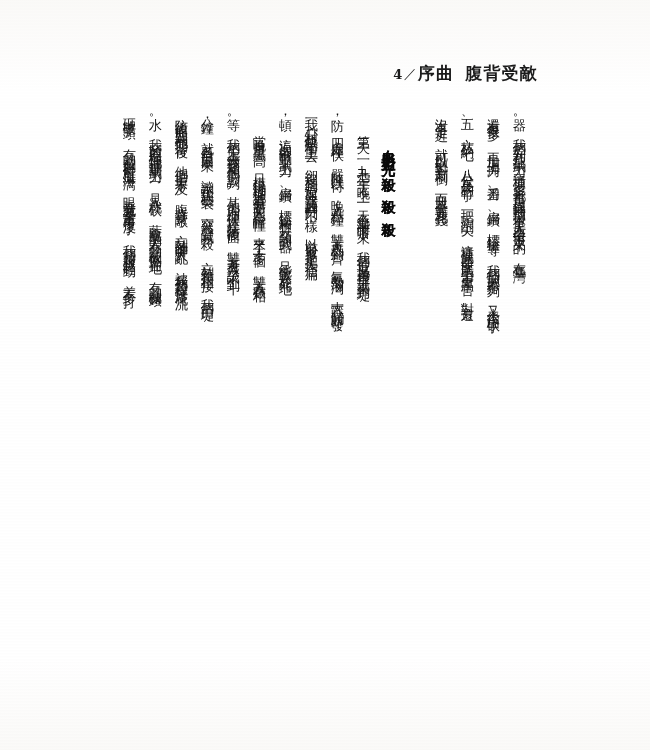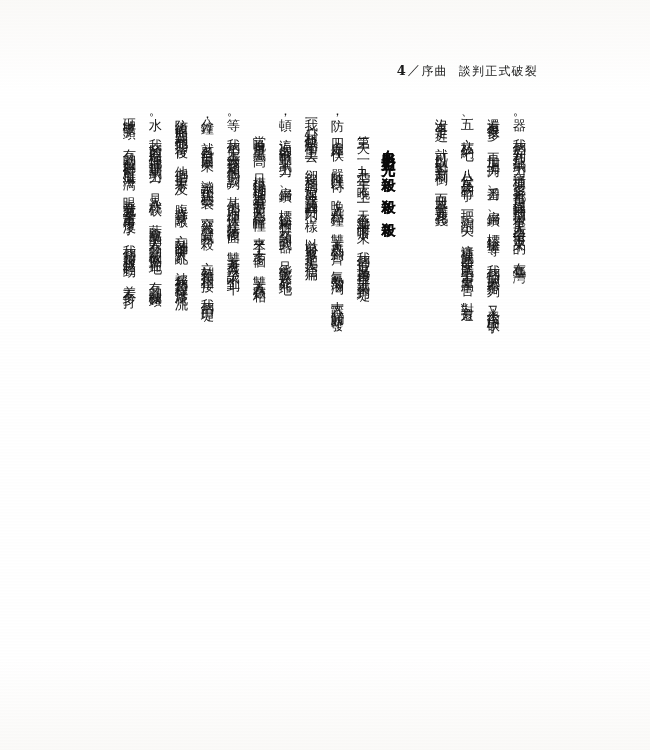"序曲" #header .chapter, #header .booktitle { font-size: 12px -> 17px; font-weight: 400 -> 700 }
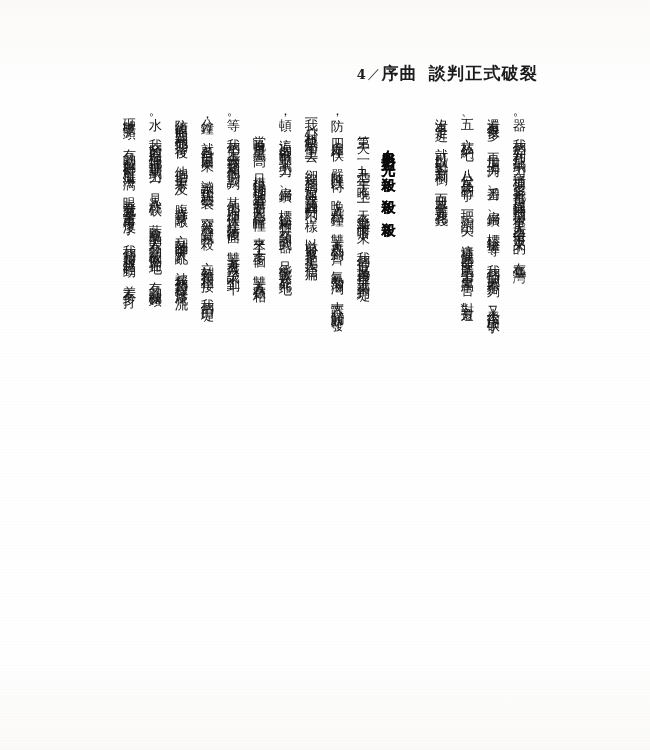"談判正式破裂" span.booktitle { text: 談判正式破裂 -> 腹背受敵 }
